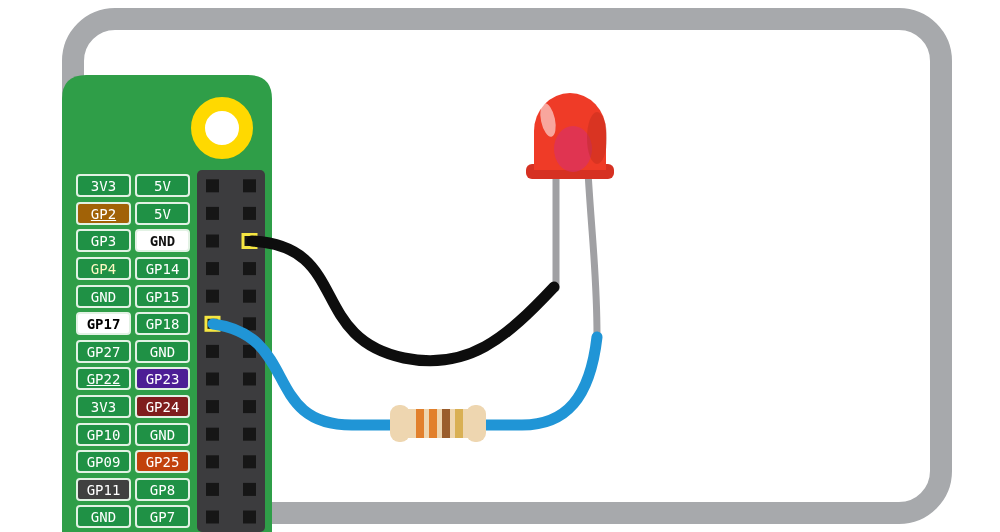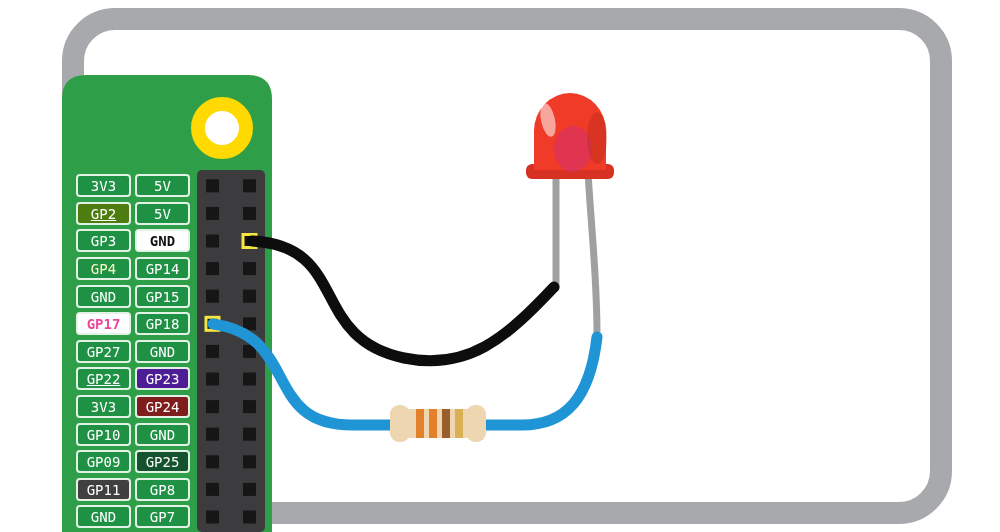"GP2" div.pin-cell { background: #4d7c0f -> #a16207 }
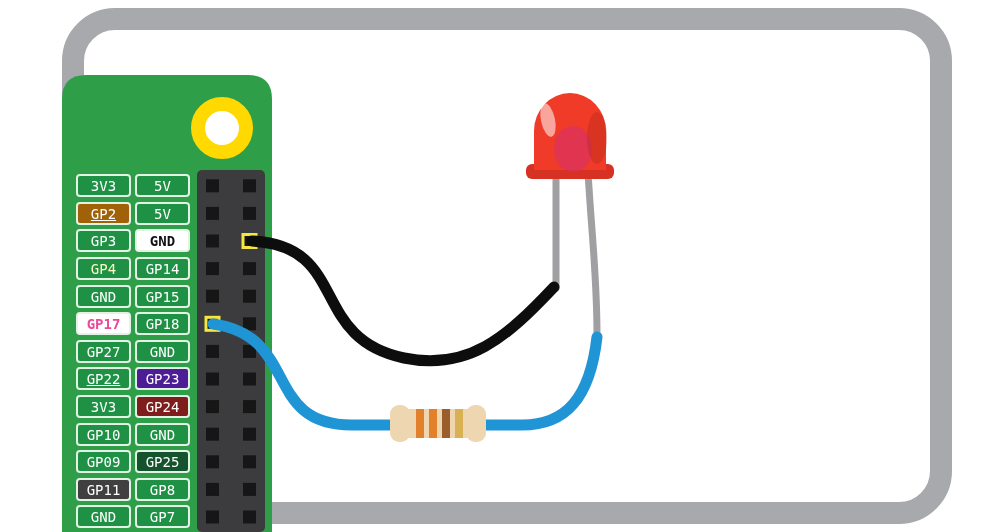"GP17" div.pin-cell { color: #ec4899 -> #000000 }
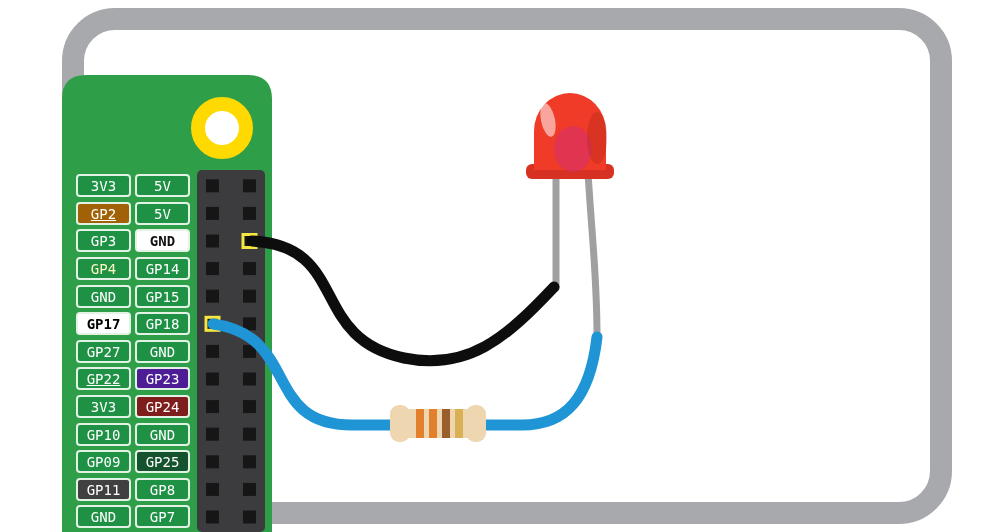"GP25" div.pin-cell { background: #14532d -> #c2410c }
